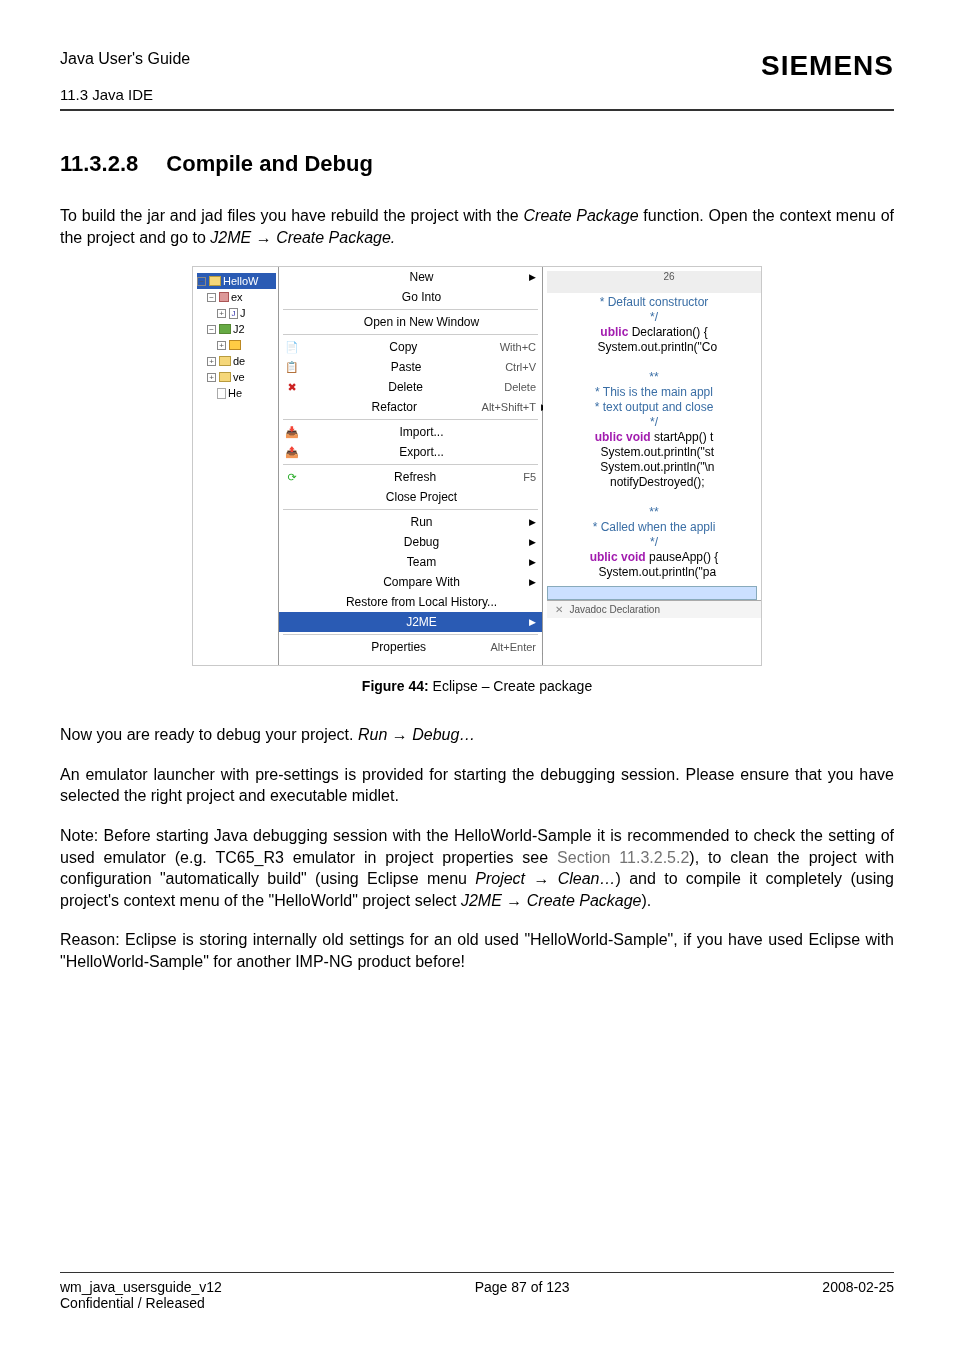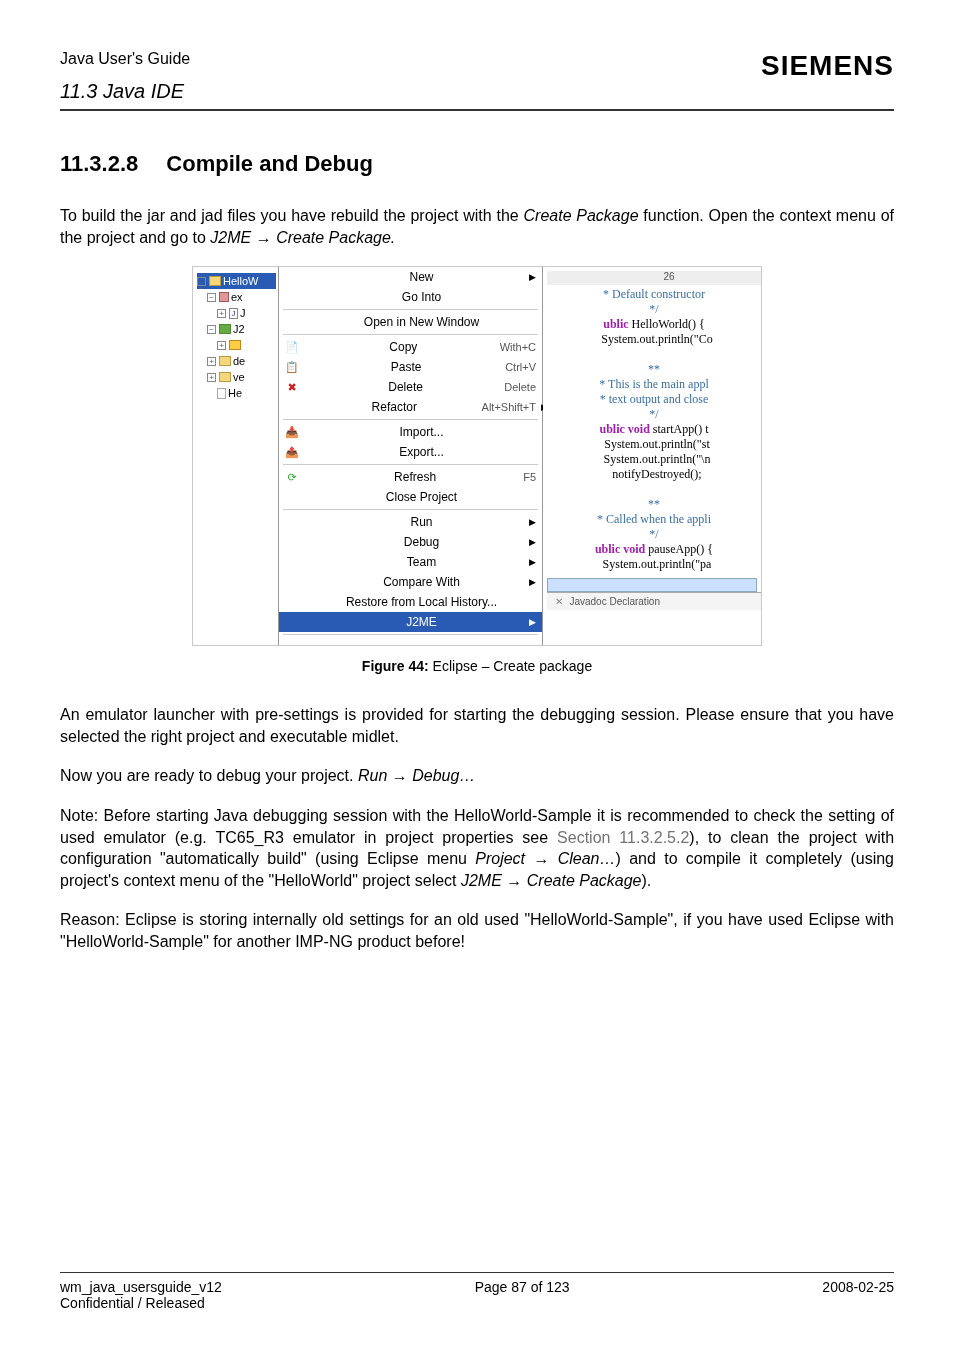"11.3 Java IDE" .header-sub { font-size: 20px -> 15px; font-style: italic -> none; margin-top: 12px -> 18px }
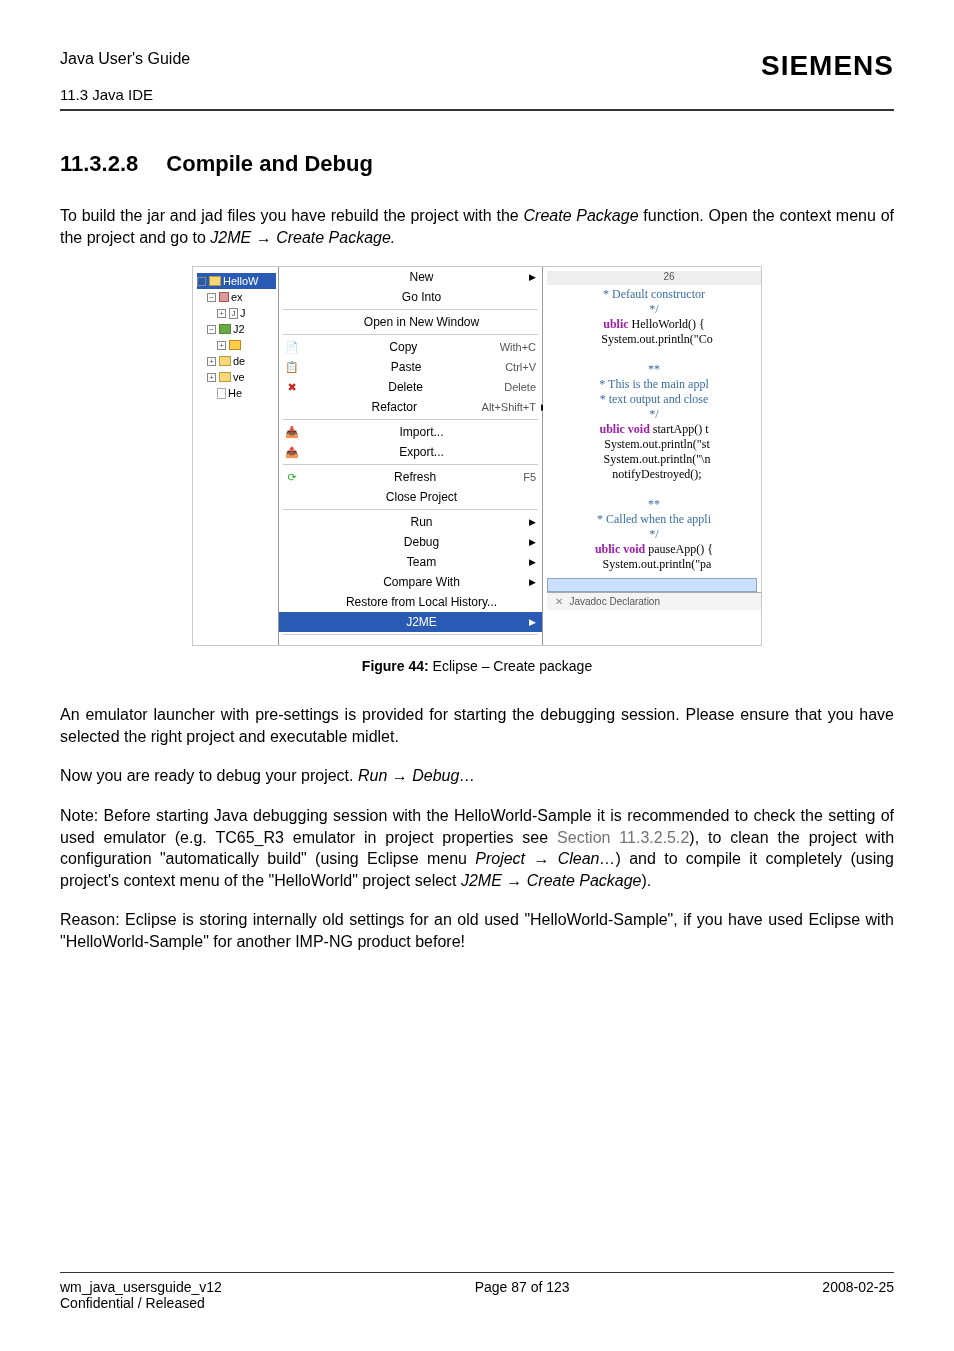"26" .ruler { height: 14px -> 22px }
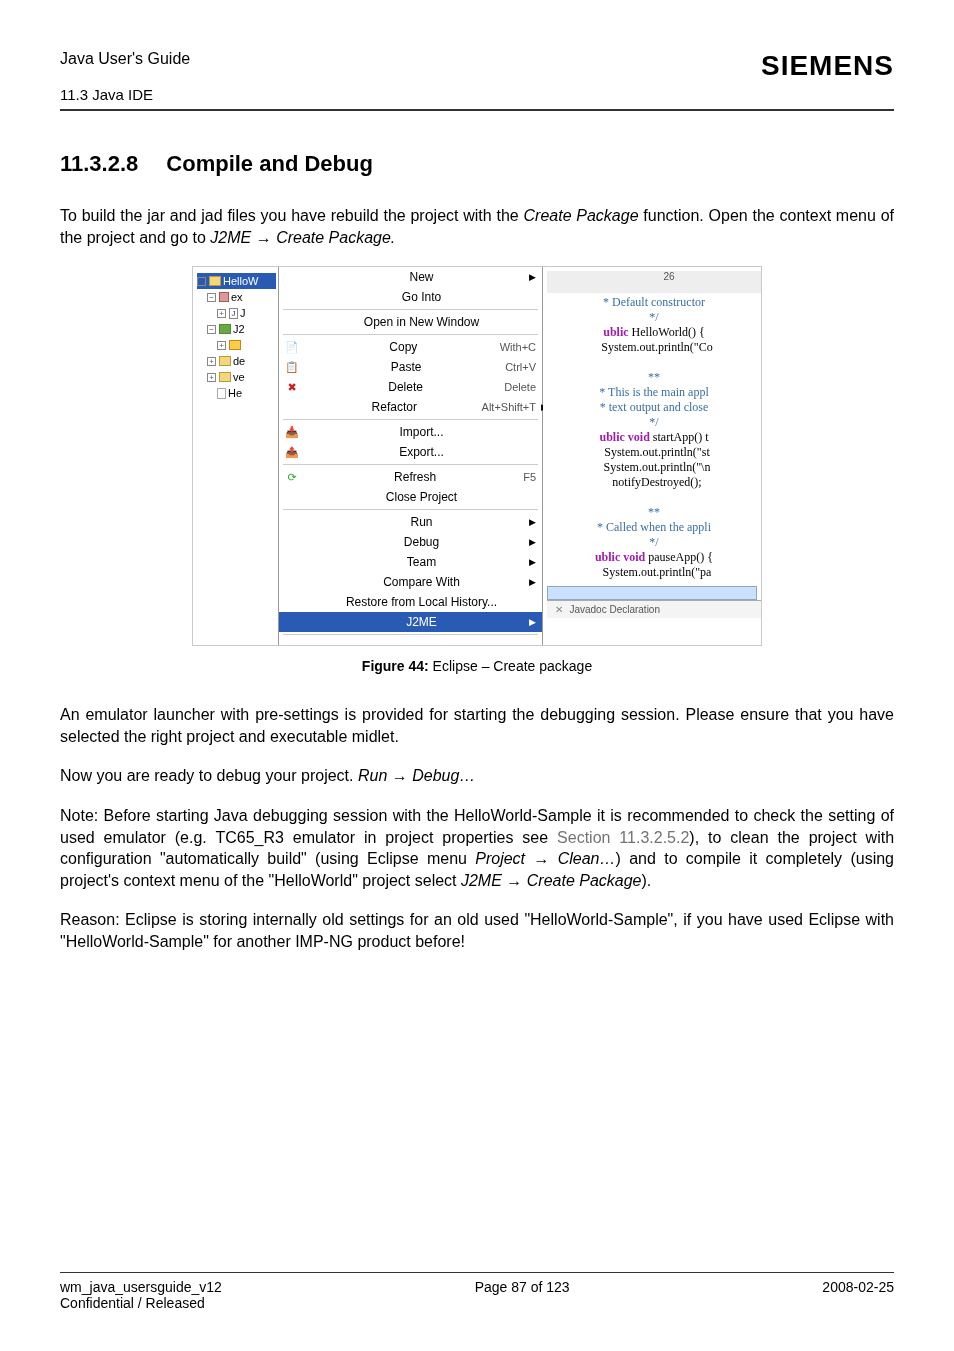"* Default constructor" .code-line { font-family: Liberation Serif, serif -> Liberation Sans, sans-serif }
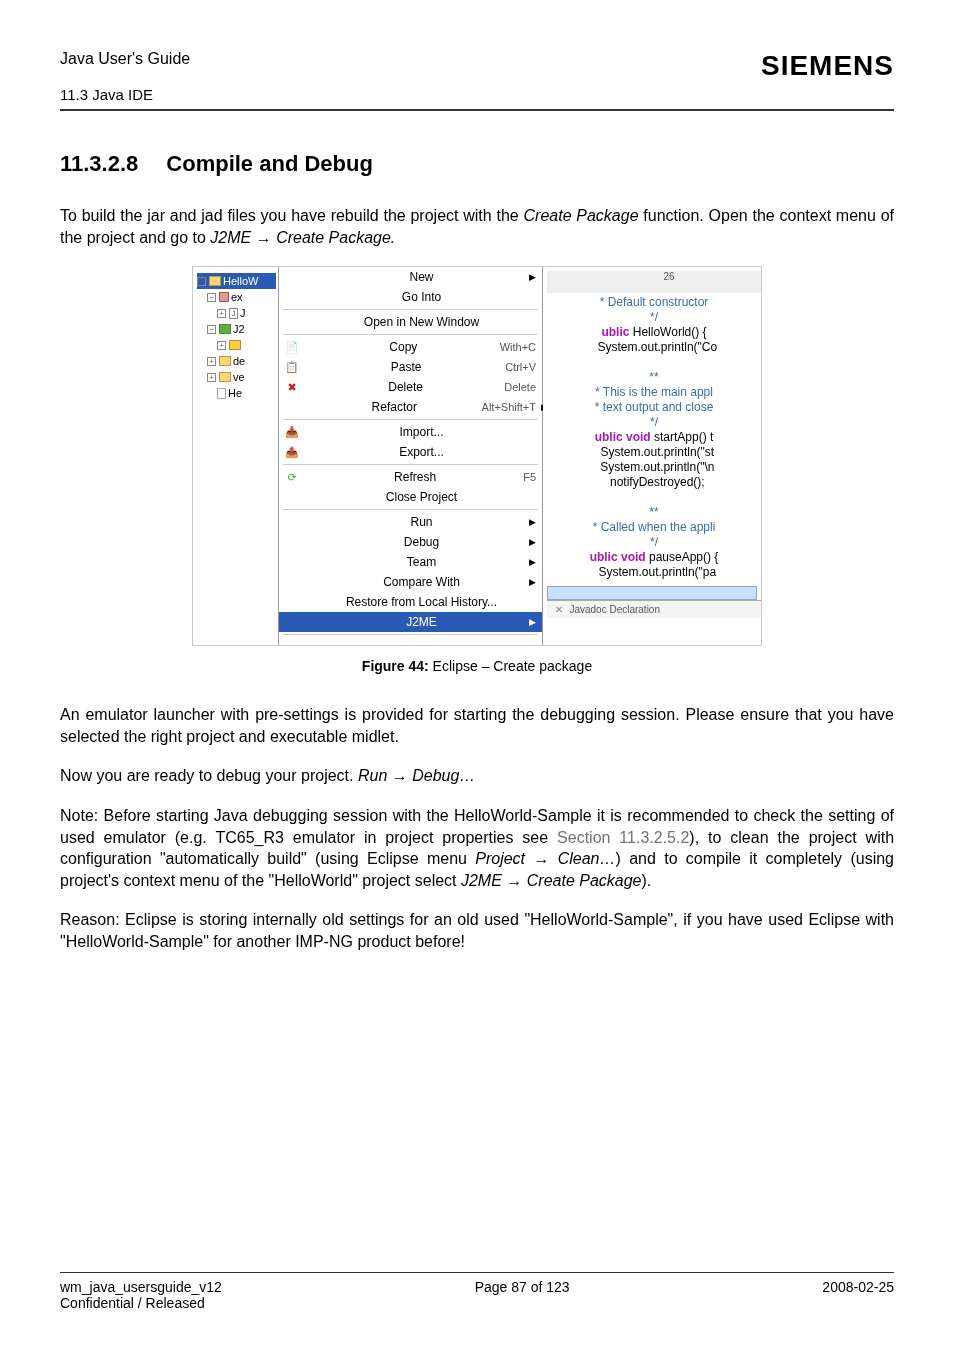"HelloWorld() {" span { text: HelloWorld -> Declaration }
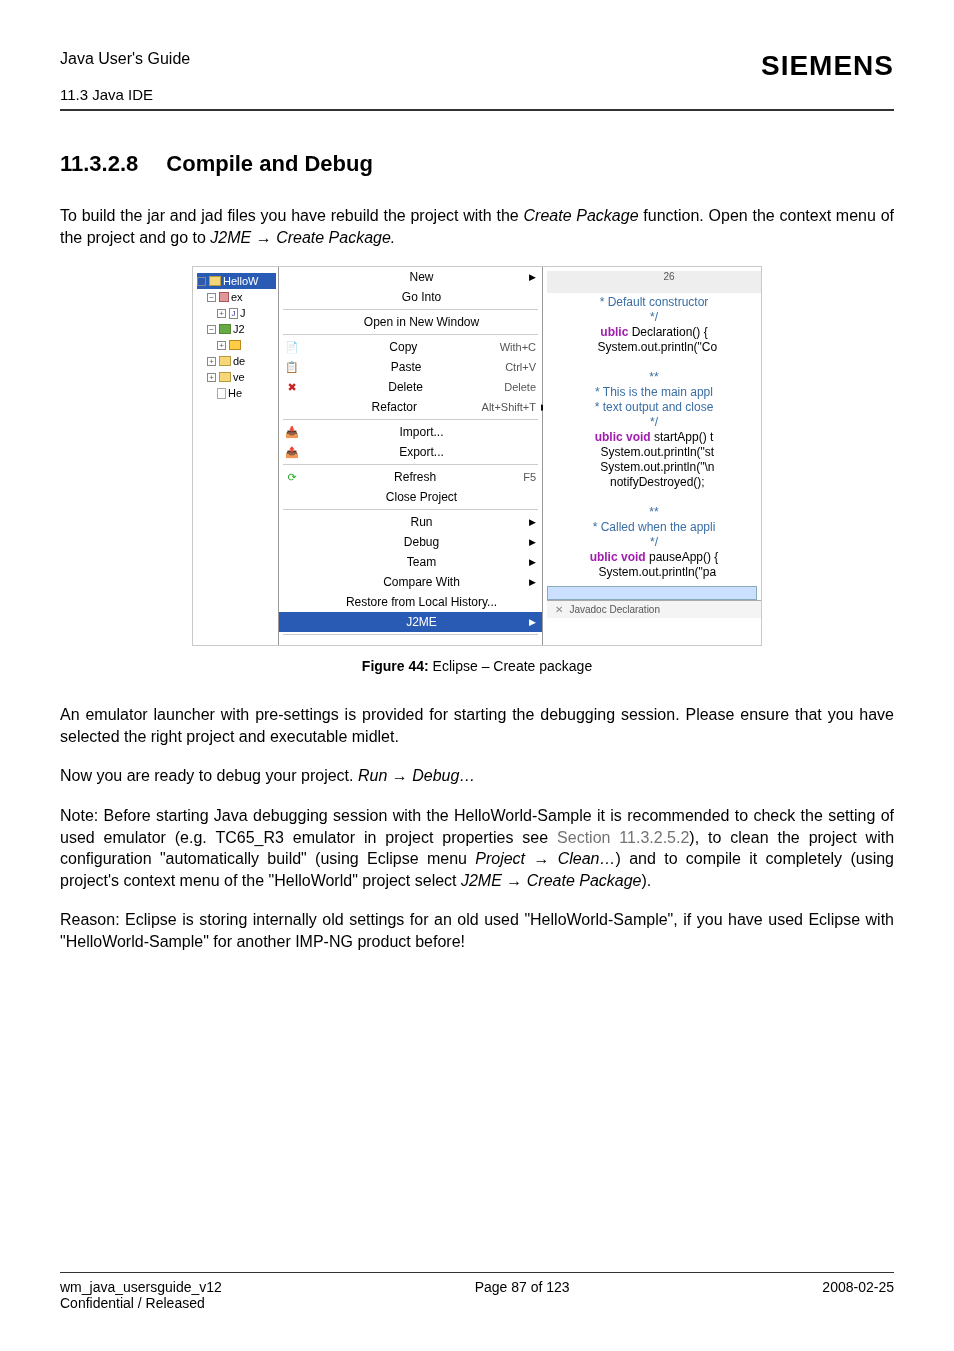"Properties" div.menu-item { html: none -> <div> <span>Properties</span> <span>Alt+Enter</span> </div> }
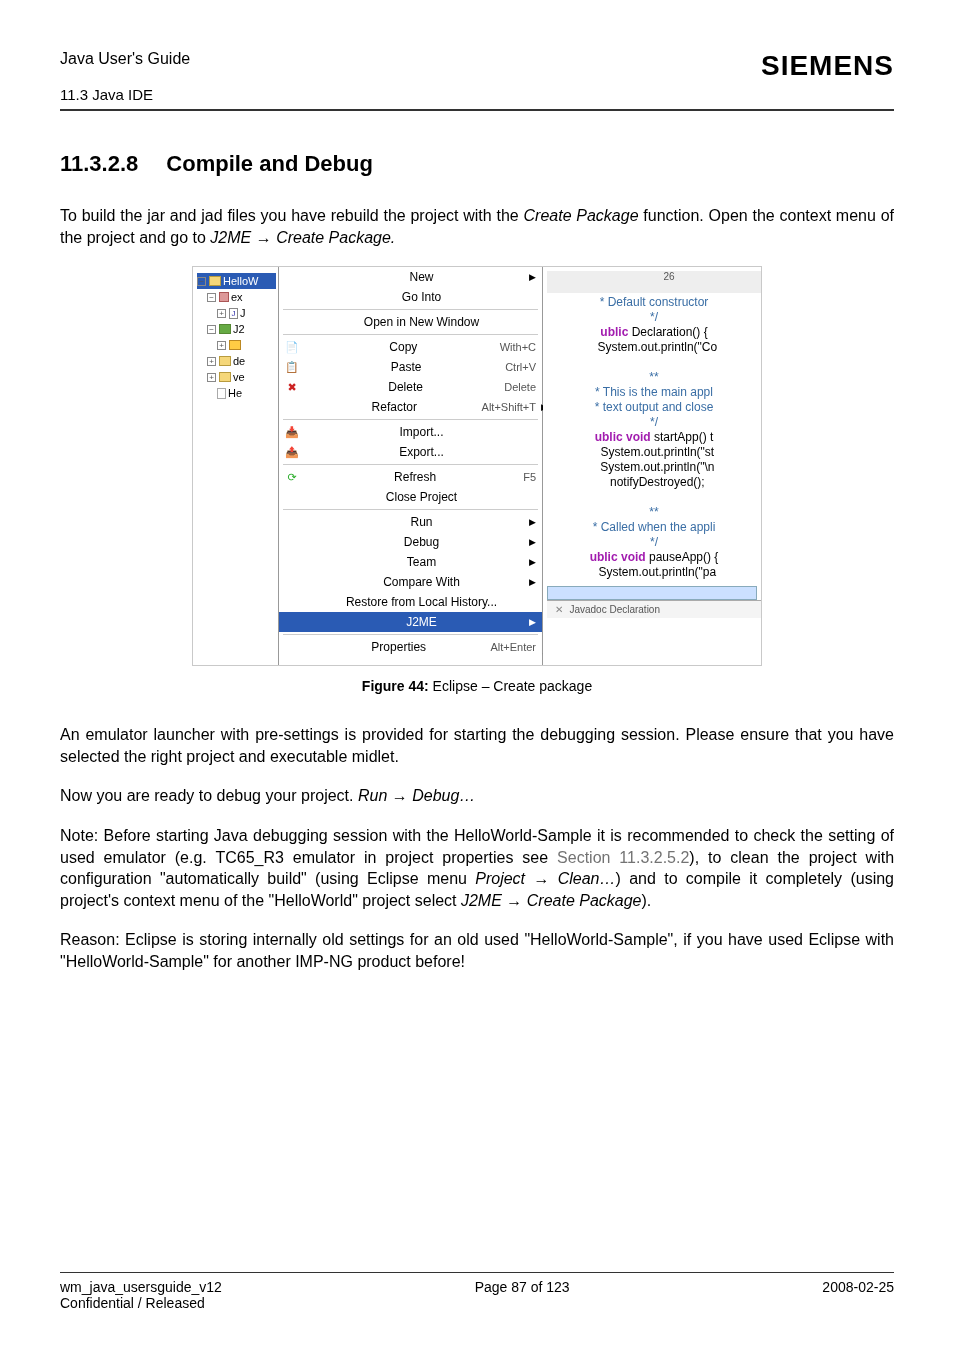"An emulator launcher with pre-settings" p.body-text { order: before "Now you are ready to" -> after "Now you are ready to" }
